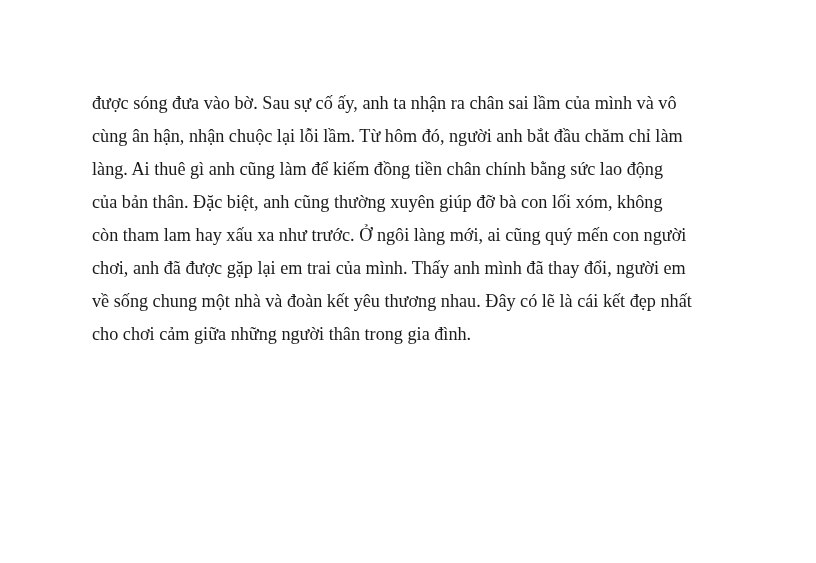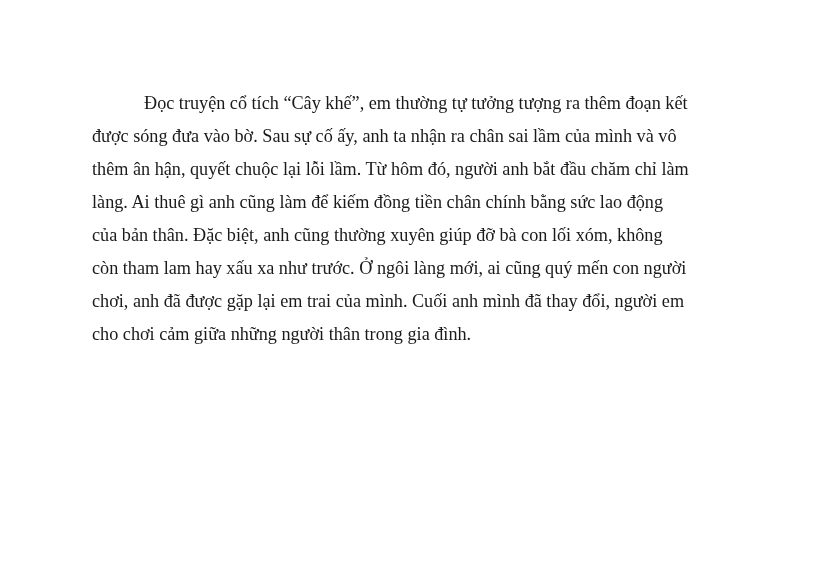"Đọc truyện cổ tích “Cây" span.line { html: <span>Đọc truyện cổ tích “Cây khế”, em thường tự tưởng tượng ra thêm đoạn kết</span> -> none }
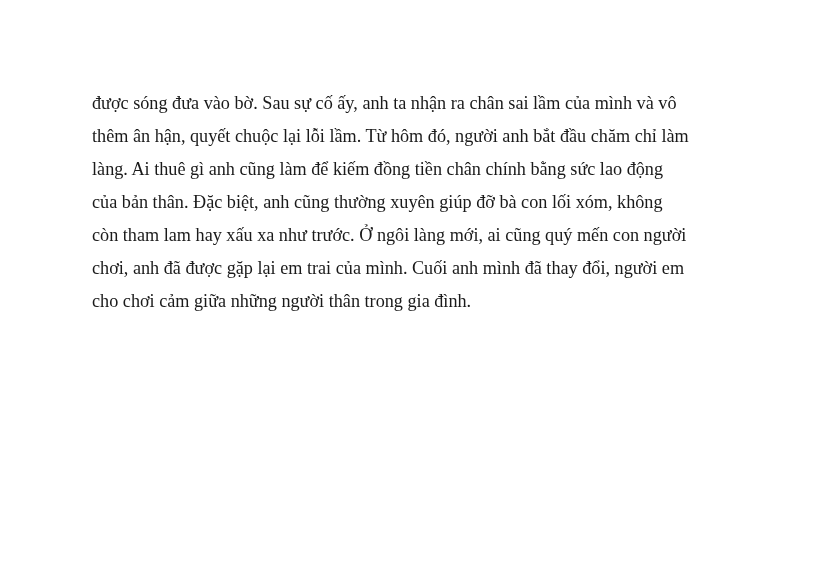"thêm ân hận, quyết chuộc" span.line { text: thêm ân hận, quyết -> cùng ân hận, nhận }
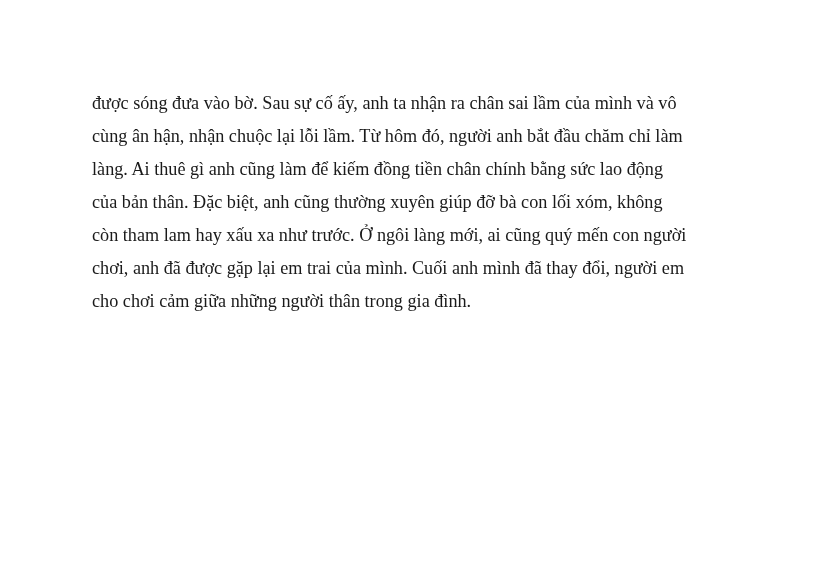"chơi, anh đã được gặp" span.line { text: Cuối -> Thấy }
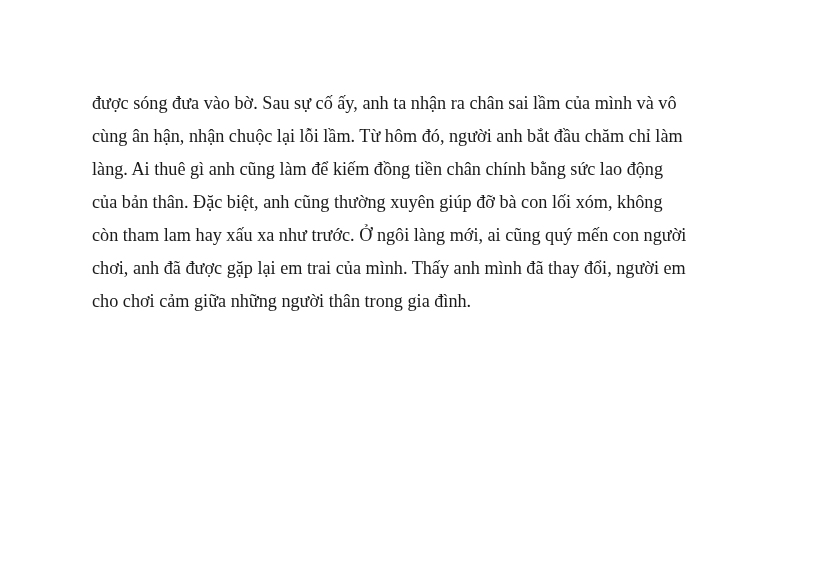"về sống chung một nhà" span.line { html: none -> <span>về sống chung một nhà và đoàn kết yêu thương nhau. Đây có lẽ là cái kết đẹp nhất</span> }
